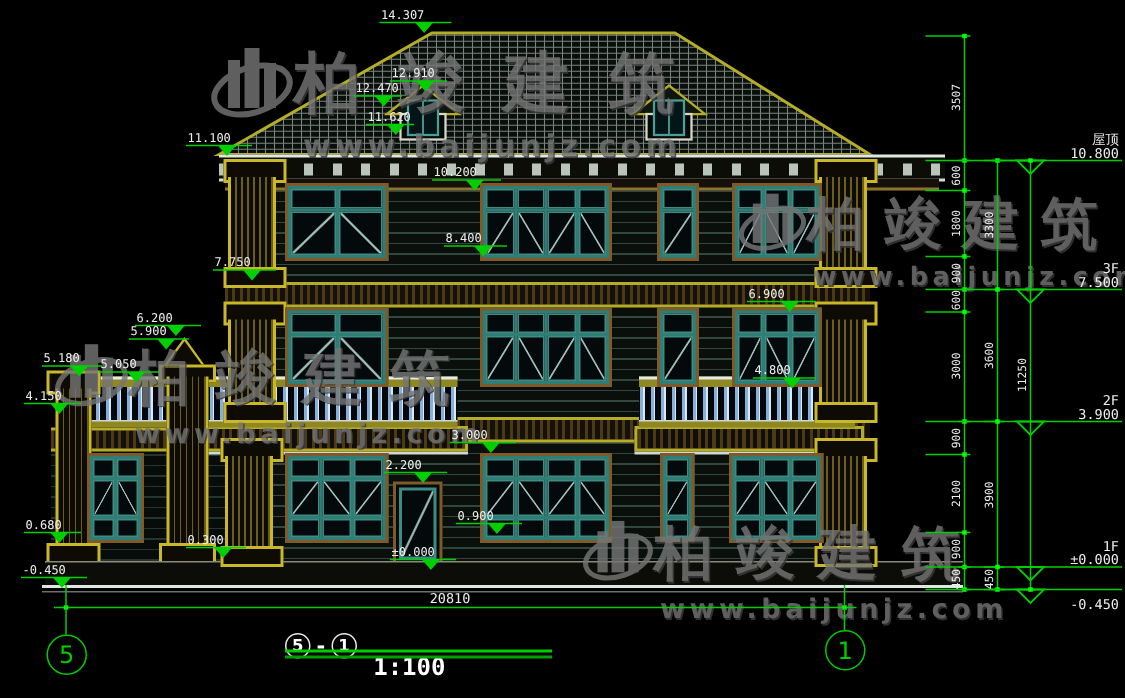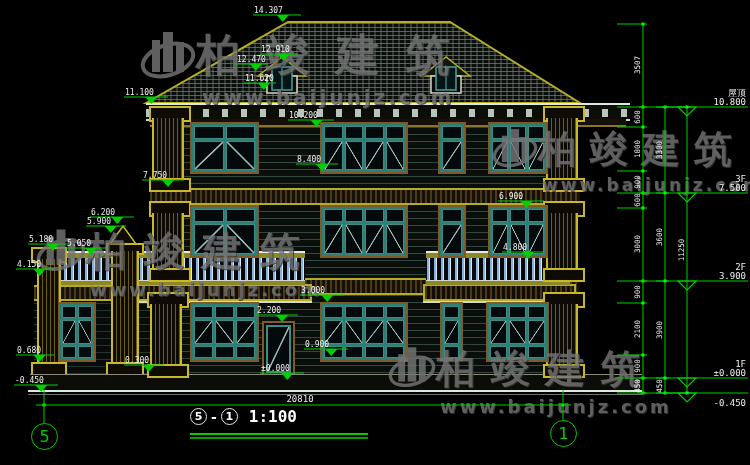"1:100" .tb-scale { margin-top: none -> 28px }
